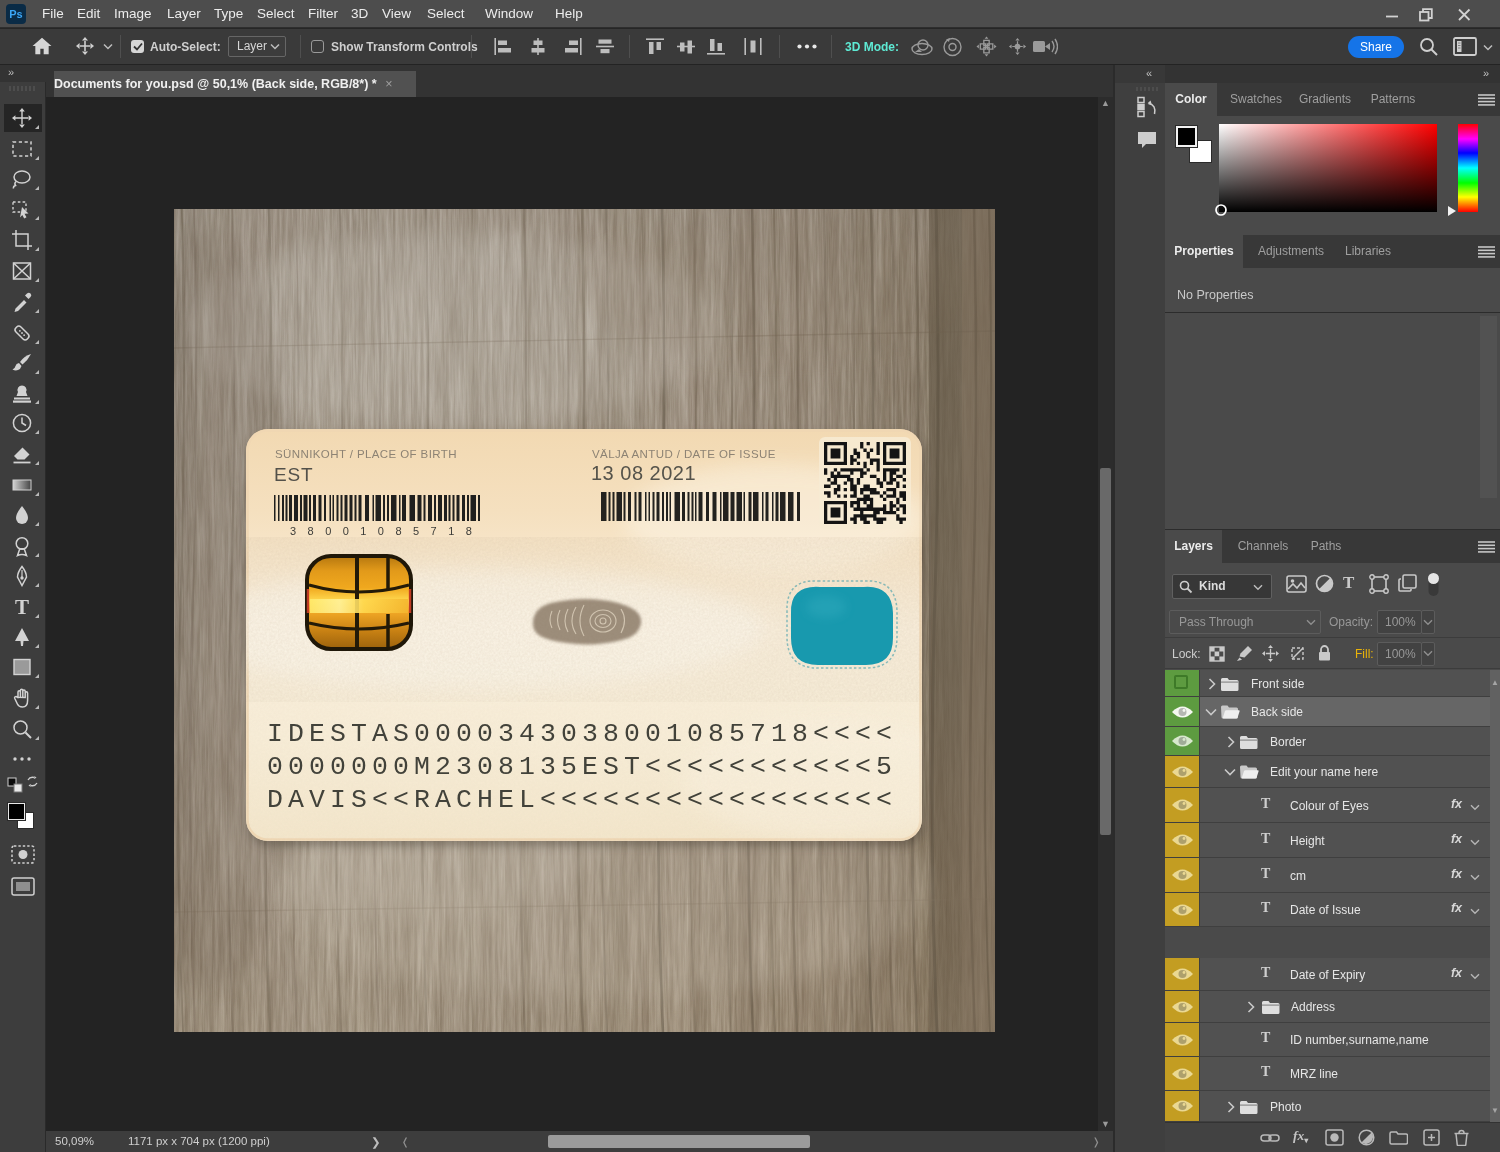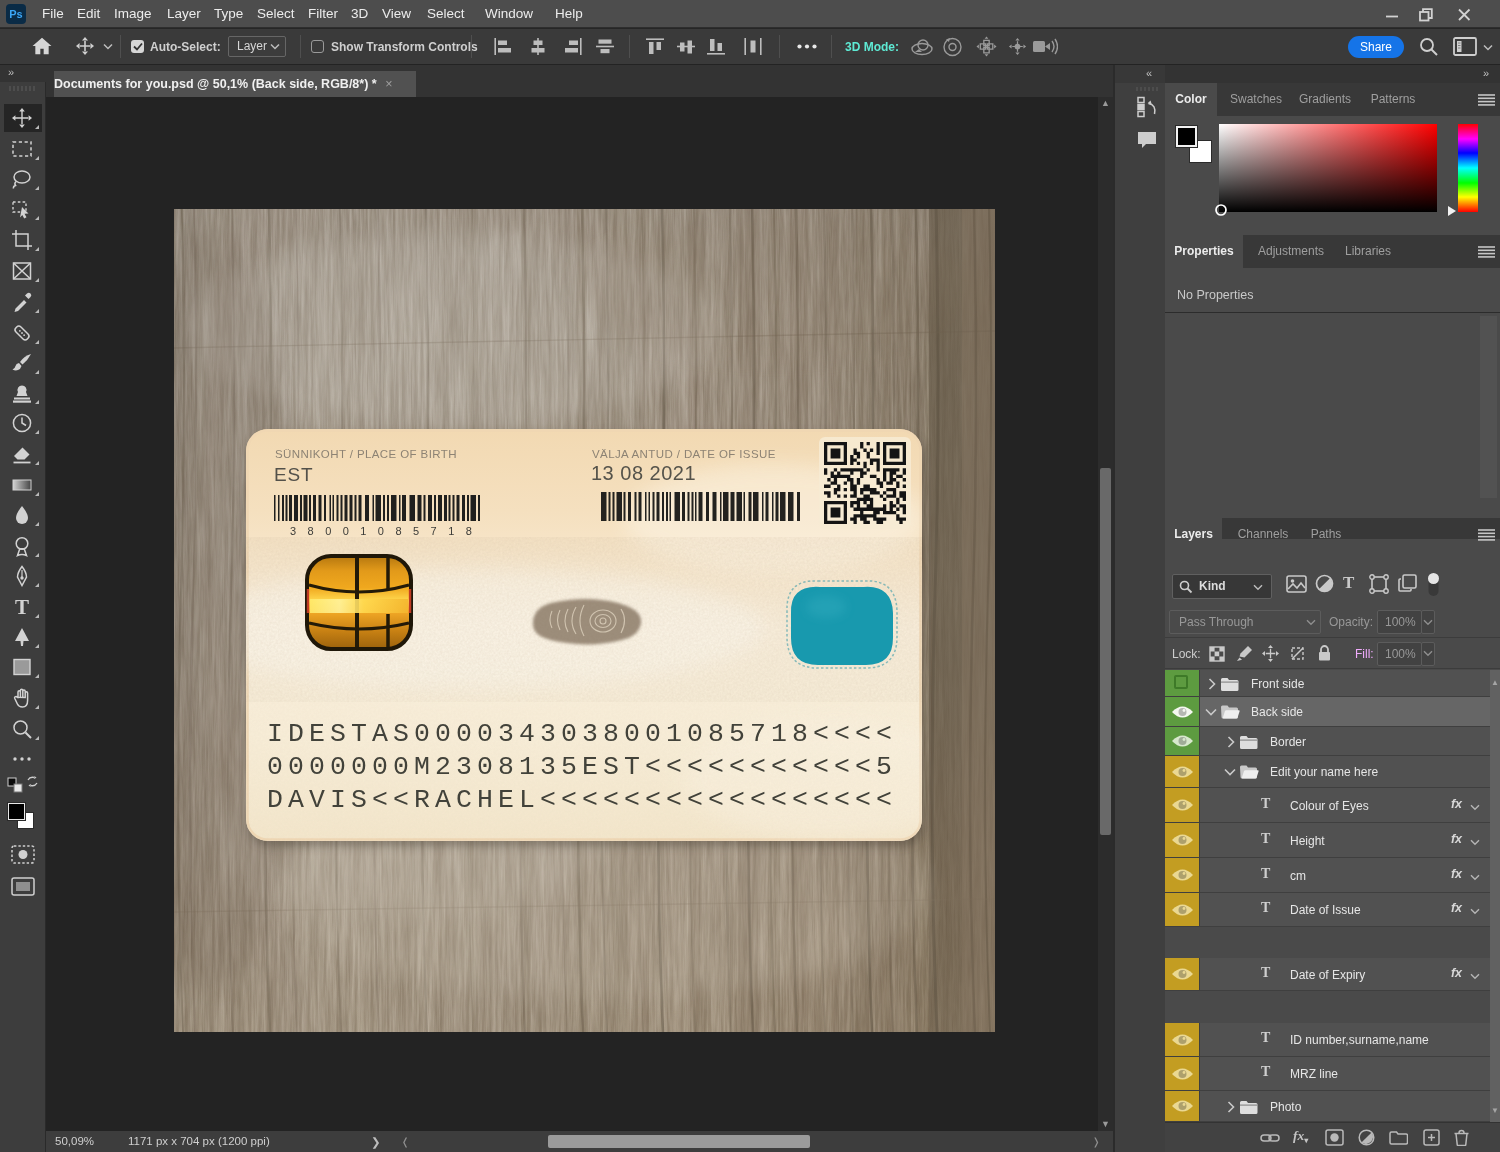"Layers" div.phead { height: 21px -> 33px; top: 453px -> 465px }
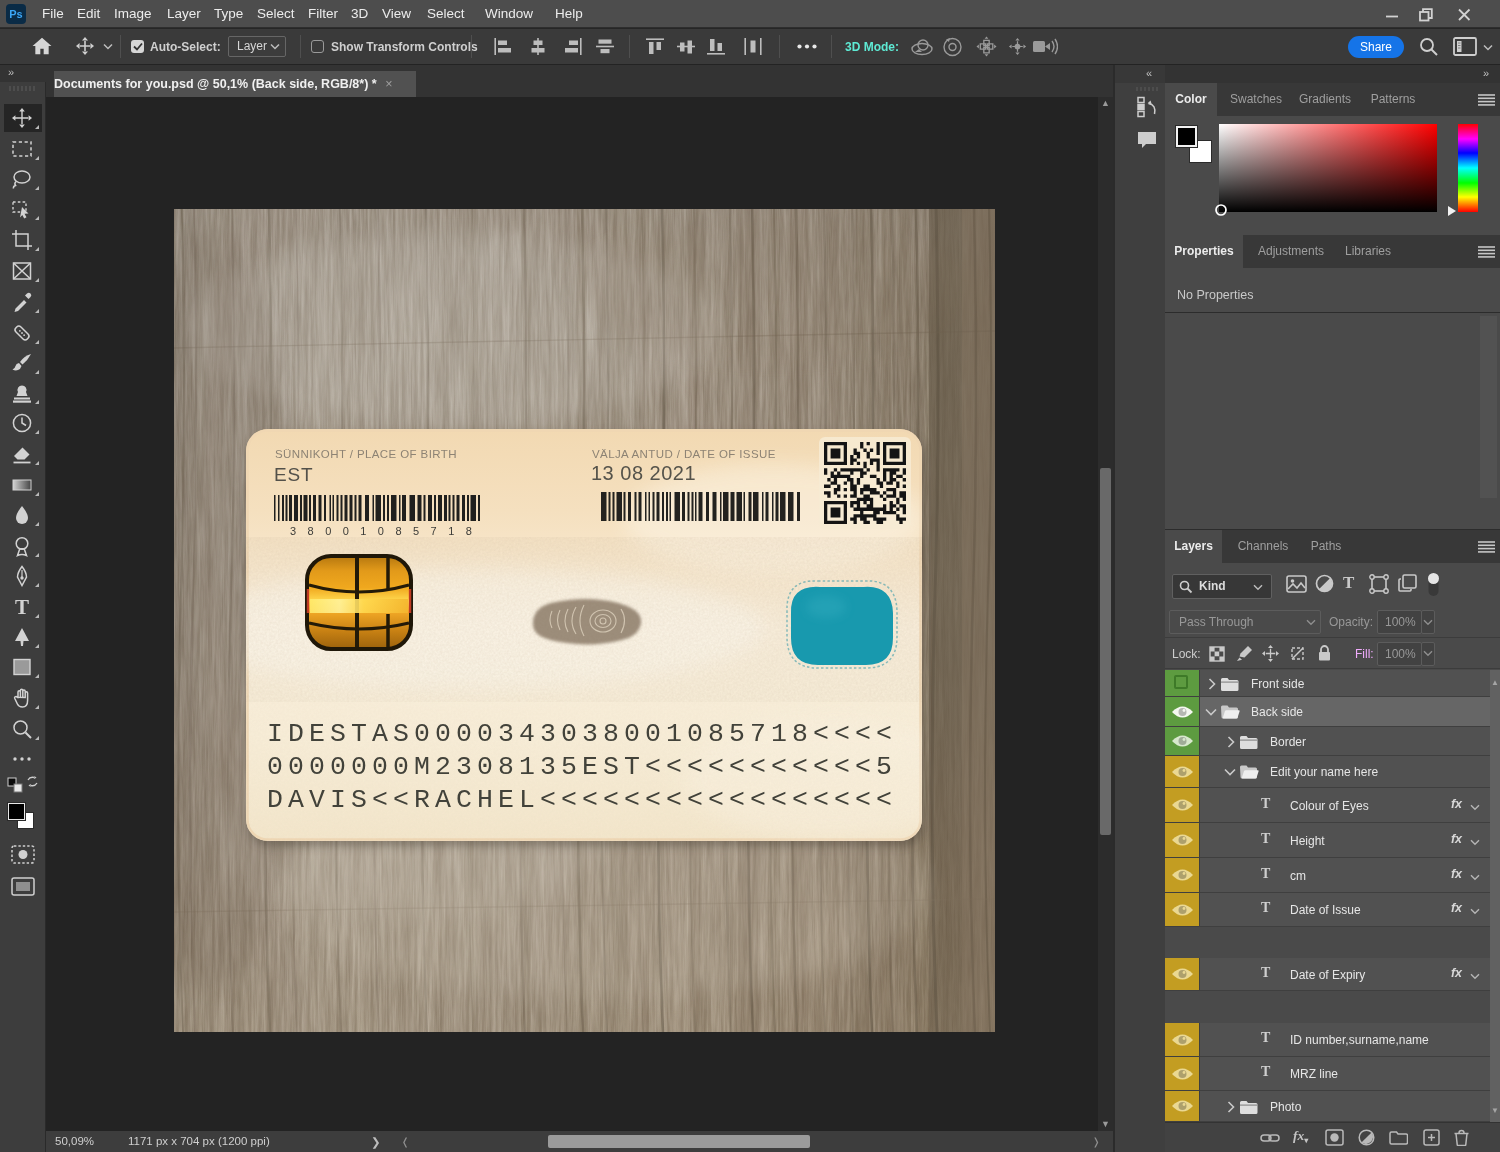"Fill:" div.abs { color: #f0abfc -> #eab308 }
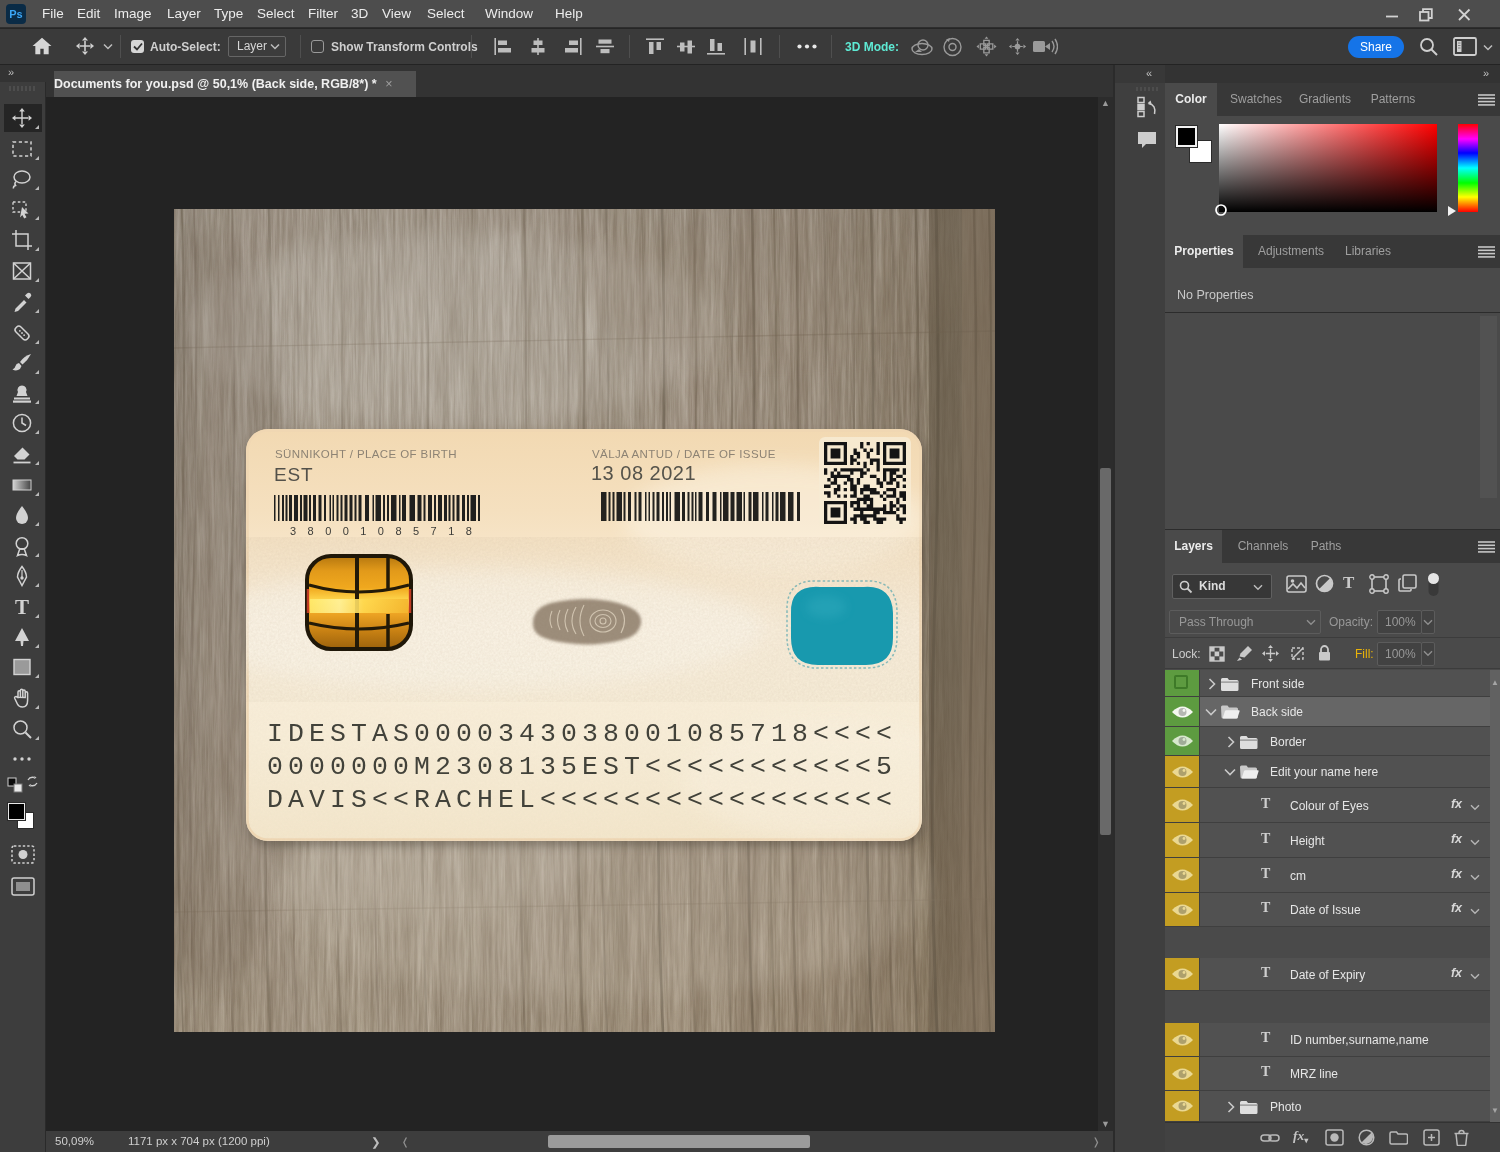"Address" div.lrow { html: none -> <div> <div> <svg> <path></path> <circle></circle> <circle></circle> </svg> </div> <svg> <path></path> </svg> <svg> <path></path> <rect></rect> </svg> <div>Address</div> </div> }
